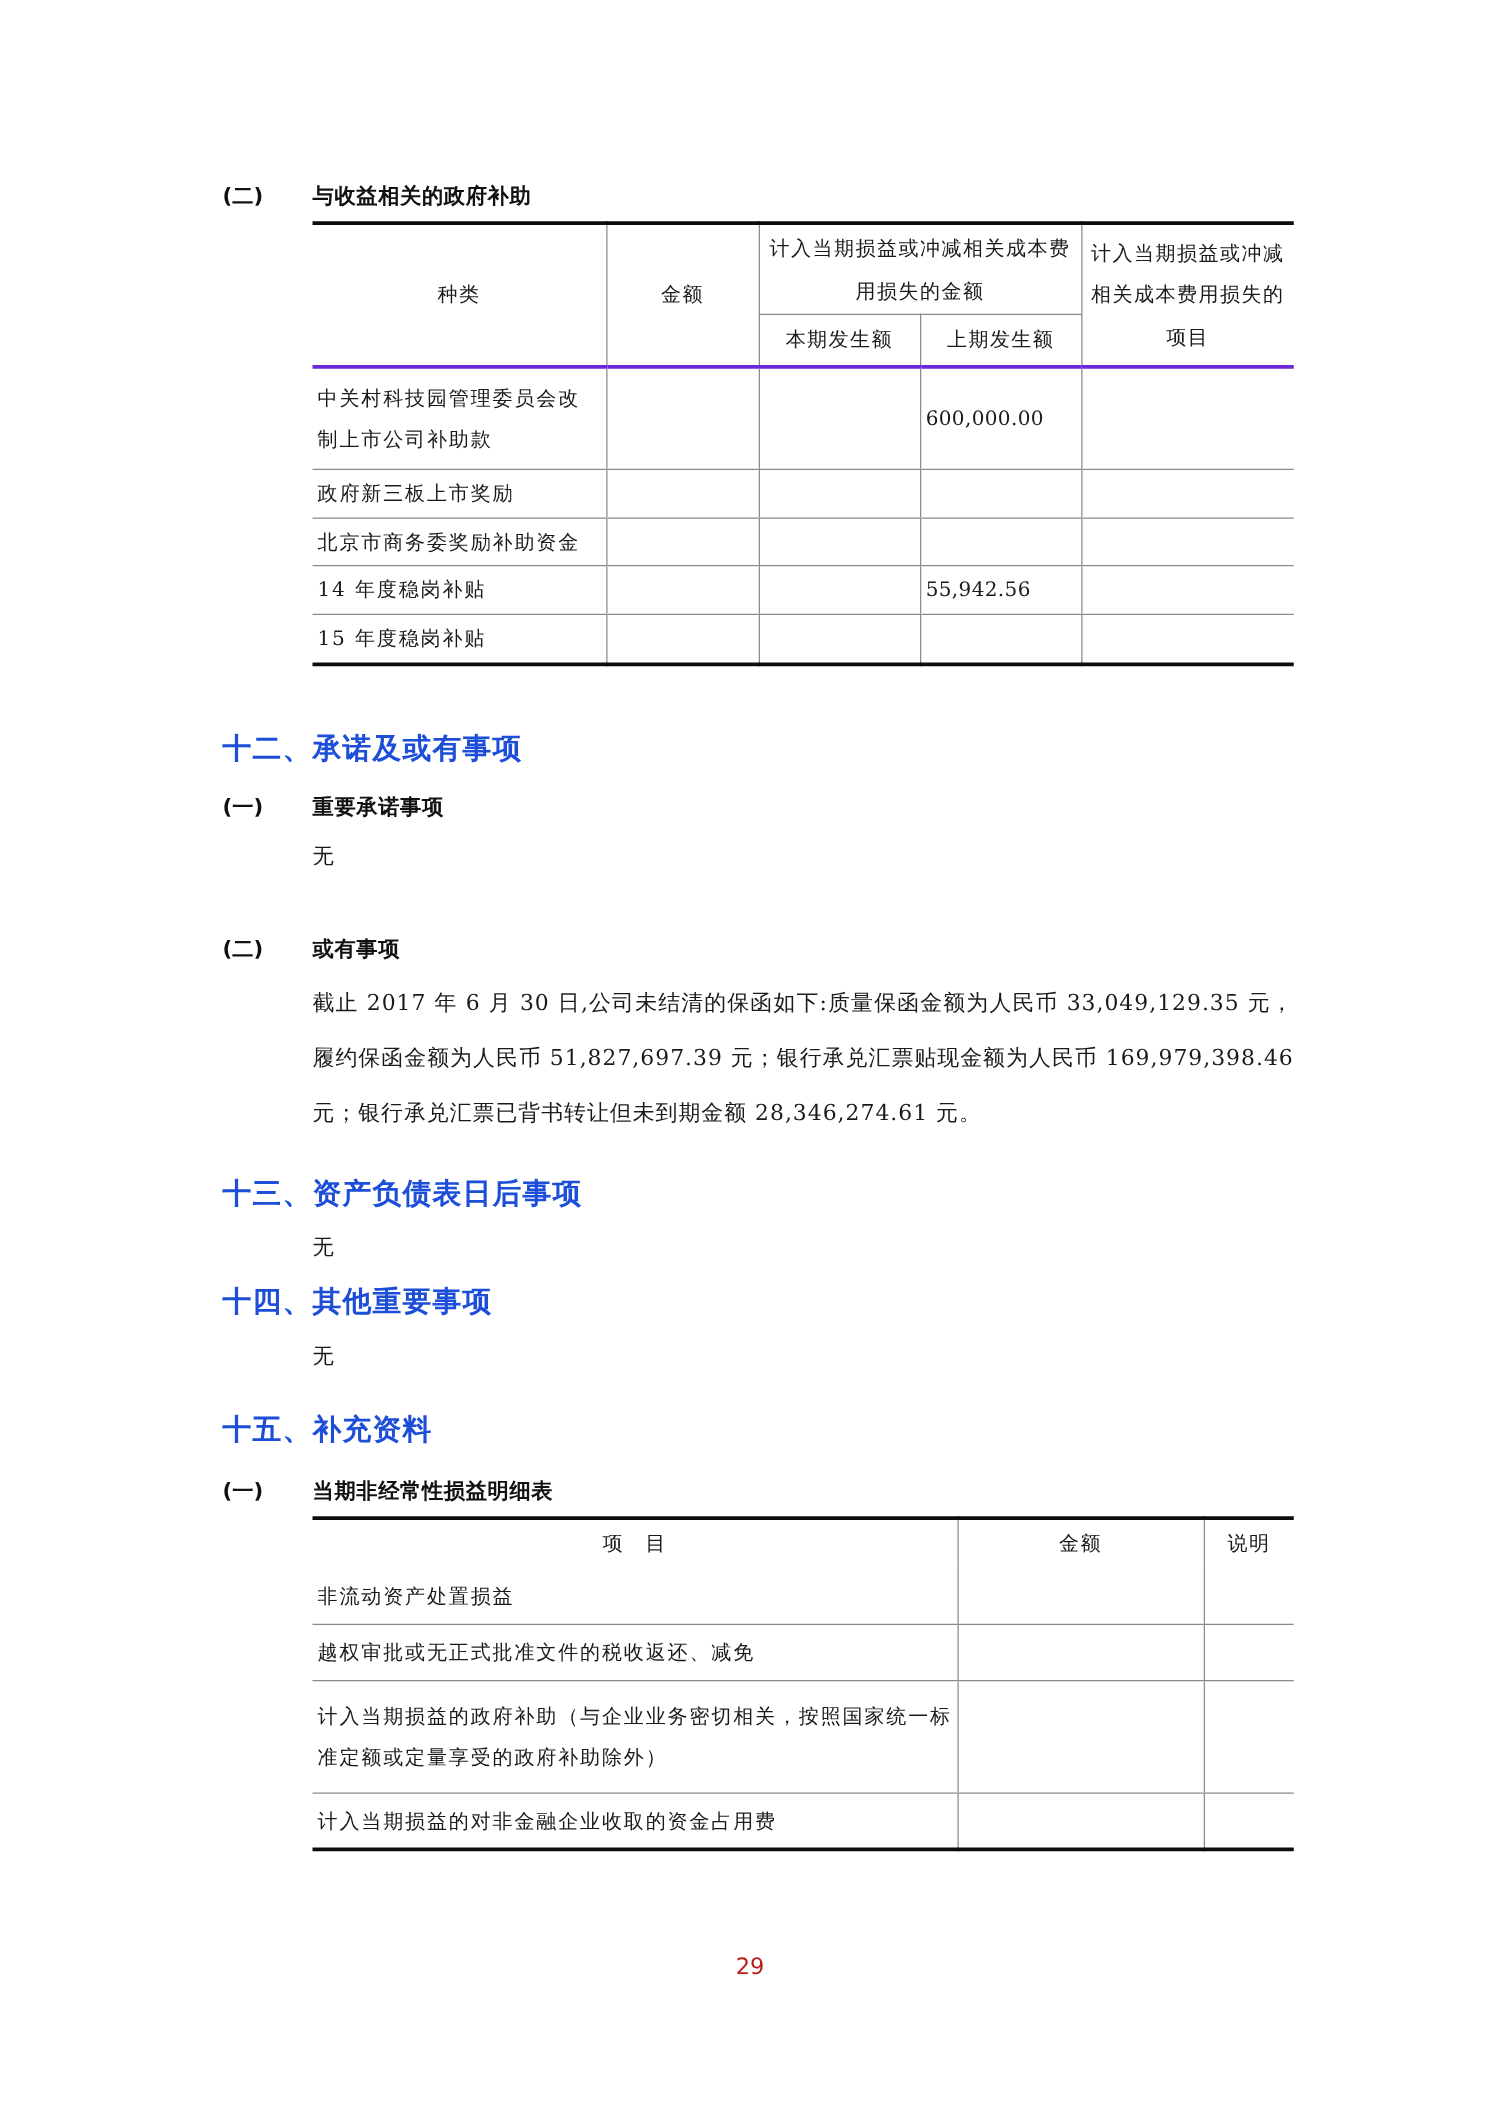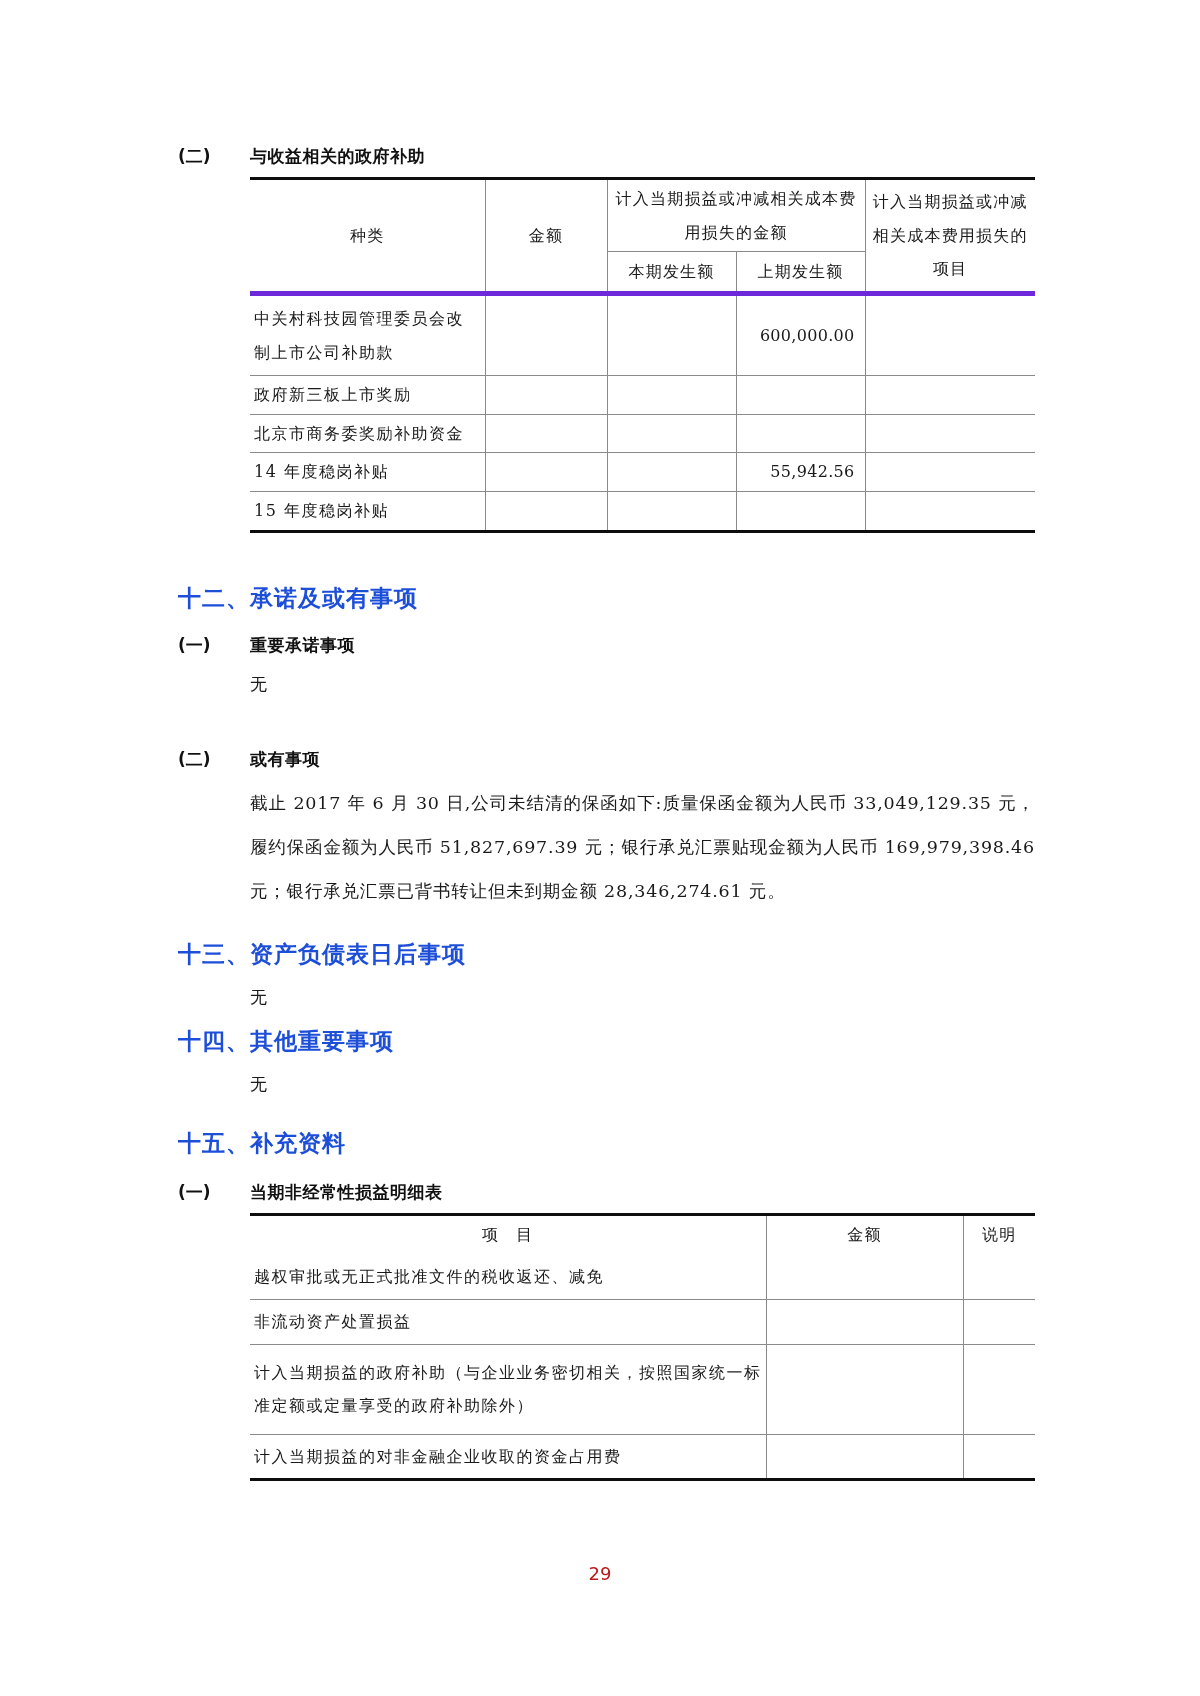"计入当期损益或冲减相关成本费用损失的项目" .tbl thead th[rowspan], .tbl thead tr.h2 th { border-bottom: 5px solid #6d28d9 -> 3px solid #6d28d9 }
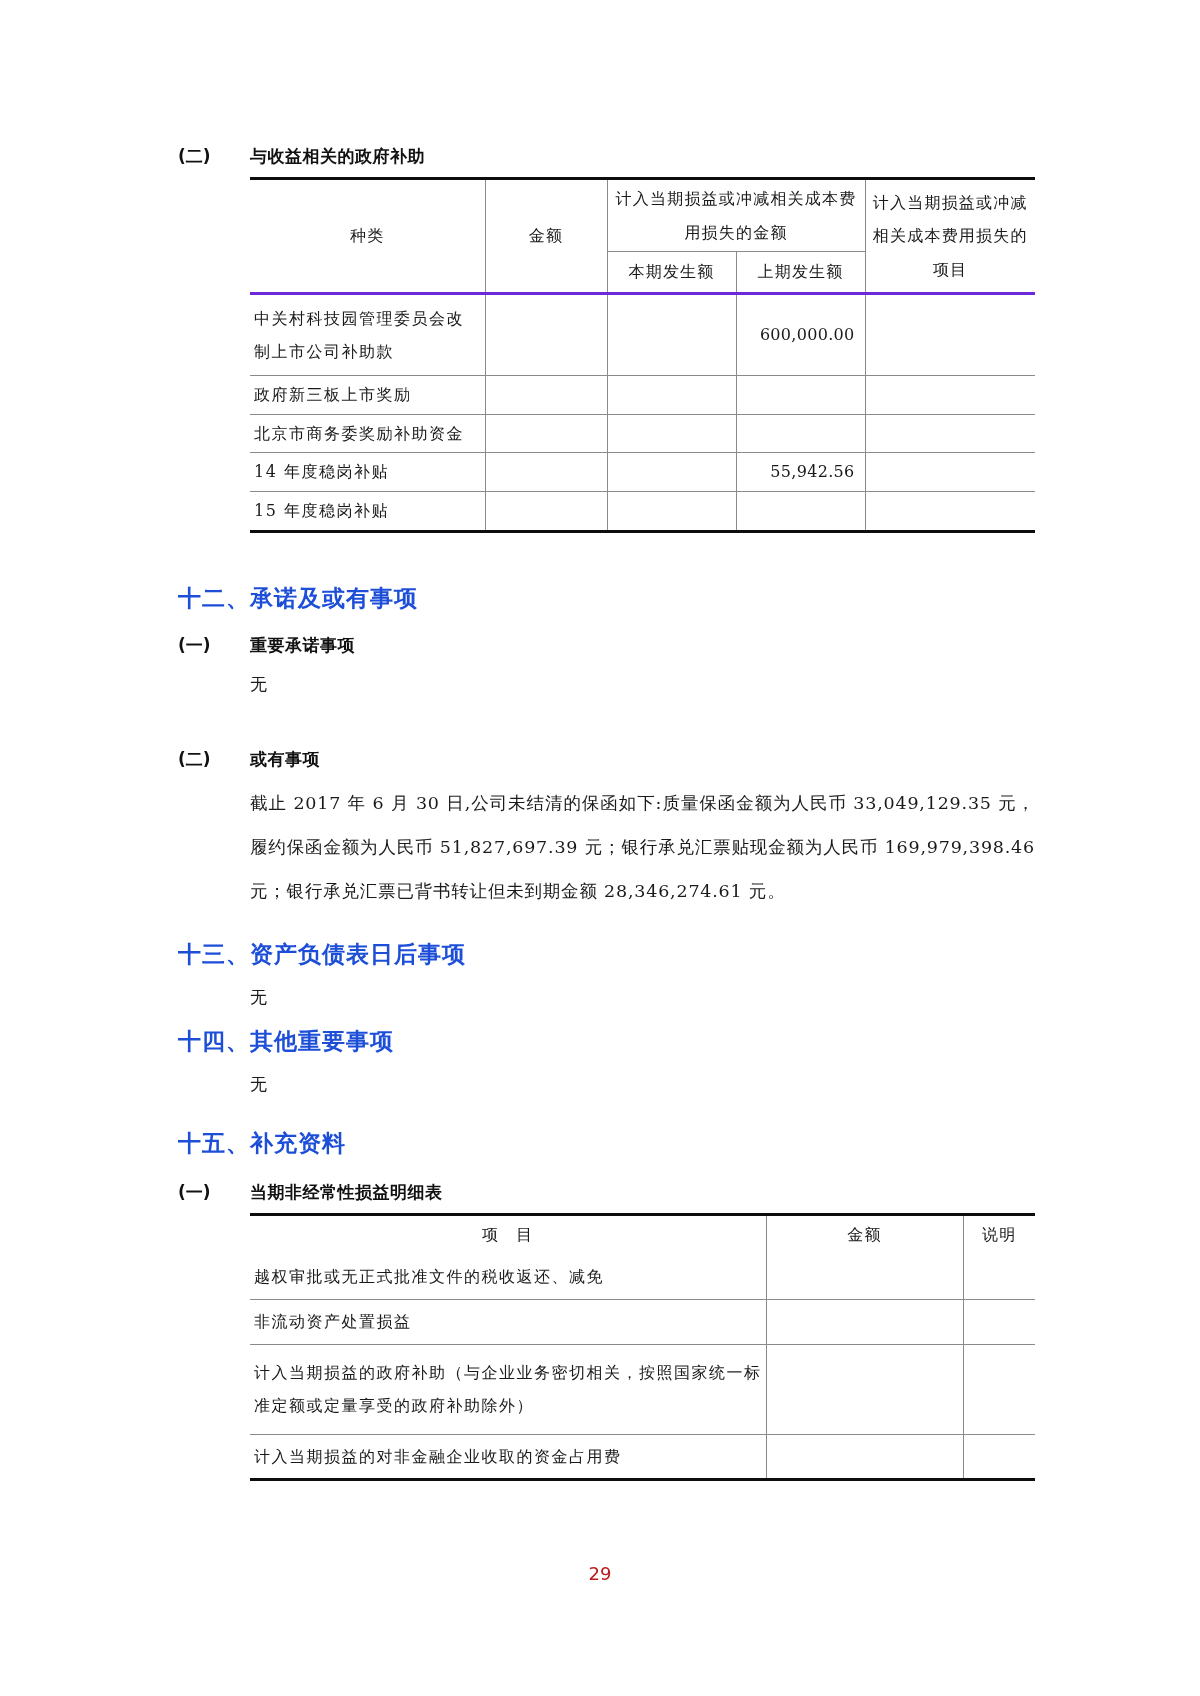"600,000.00" .tbl td.c-num { text-align: right -> none }
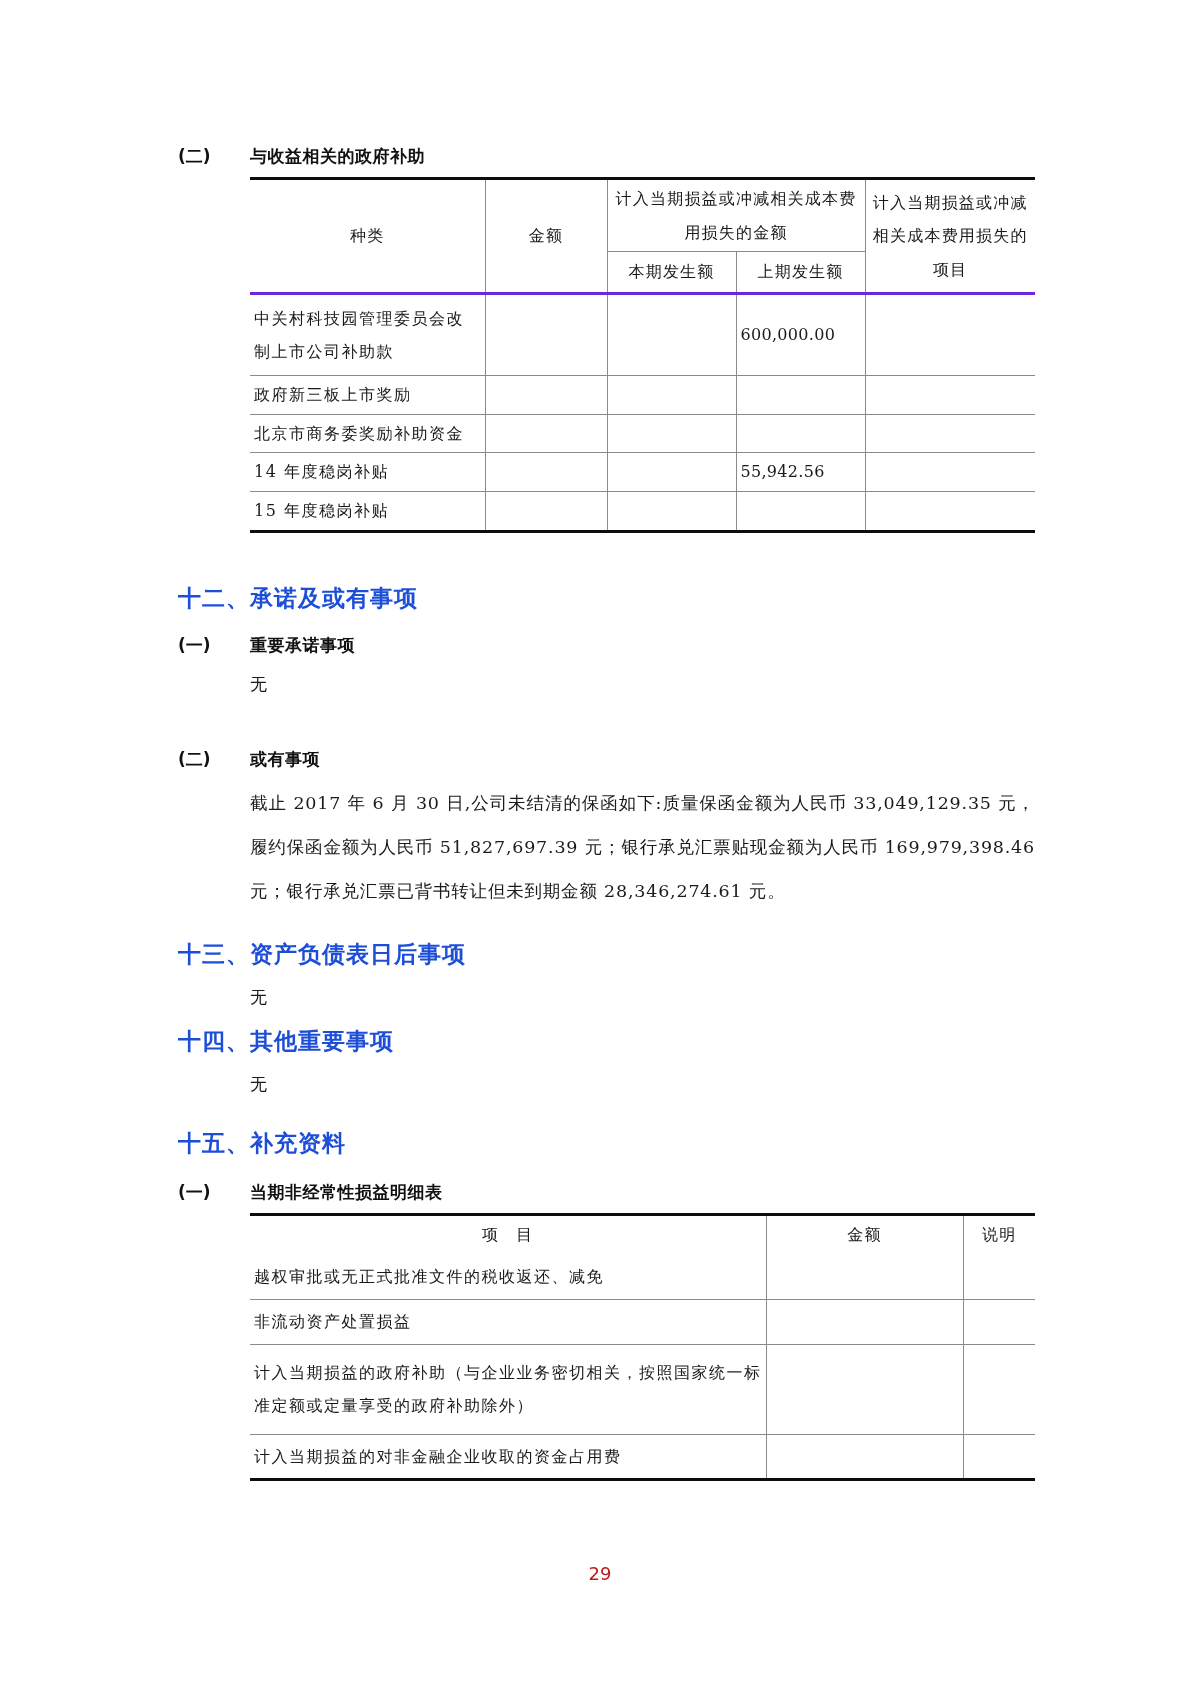"越权审批或无正式批准文件的税收返还、减免" tr.dr { order: before "非流动资产处置损益" -> after "非流动资产处置损益" }
